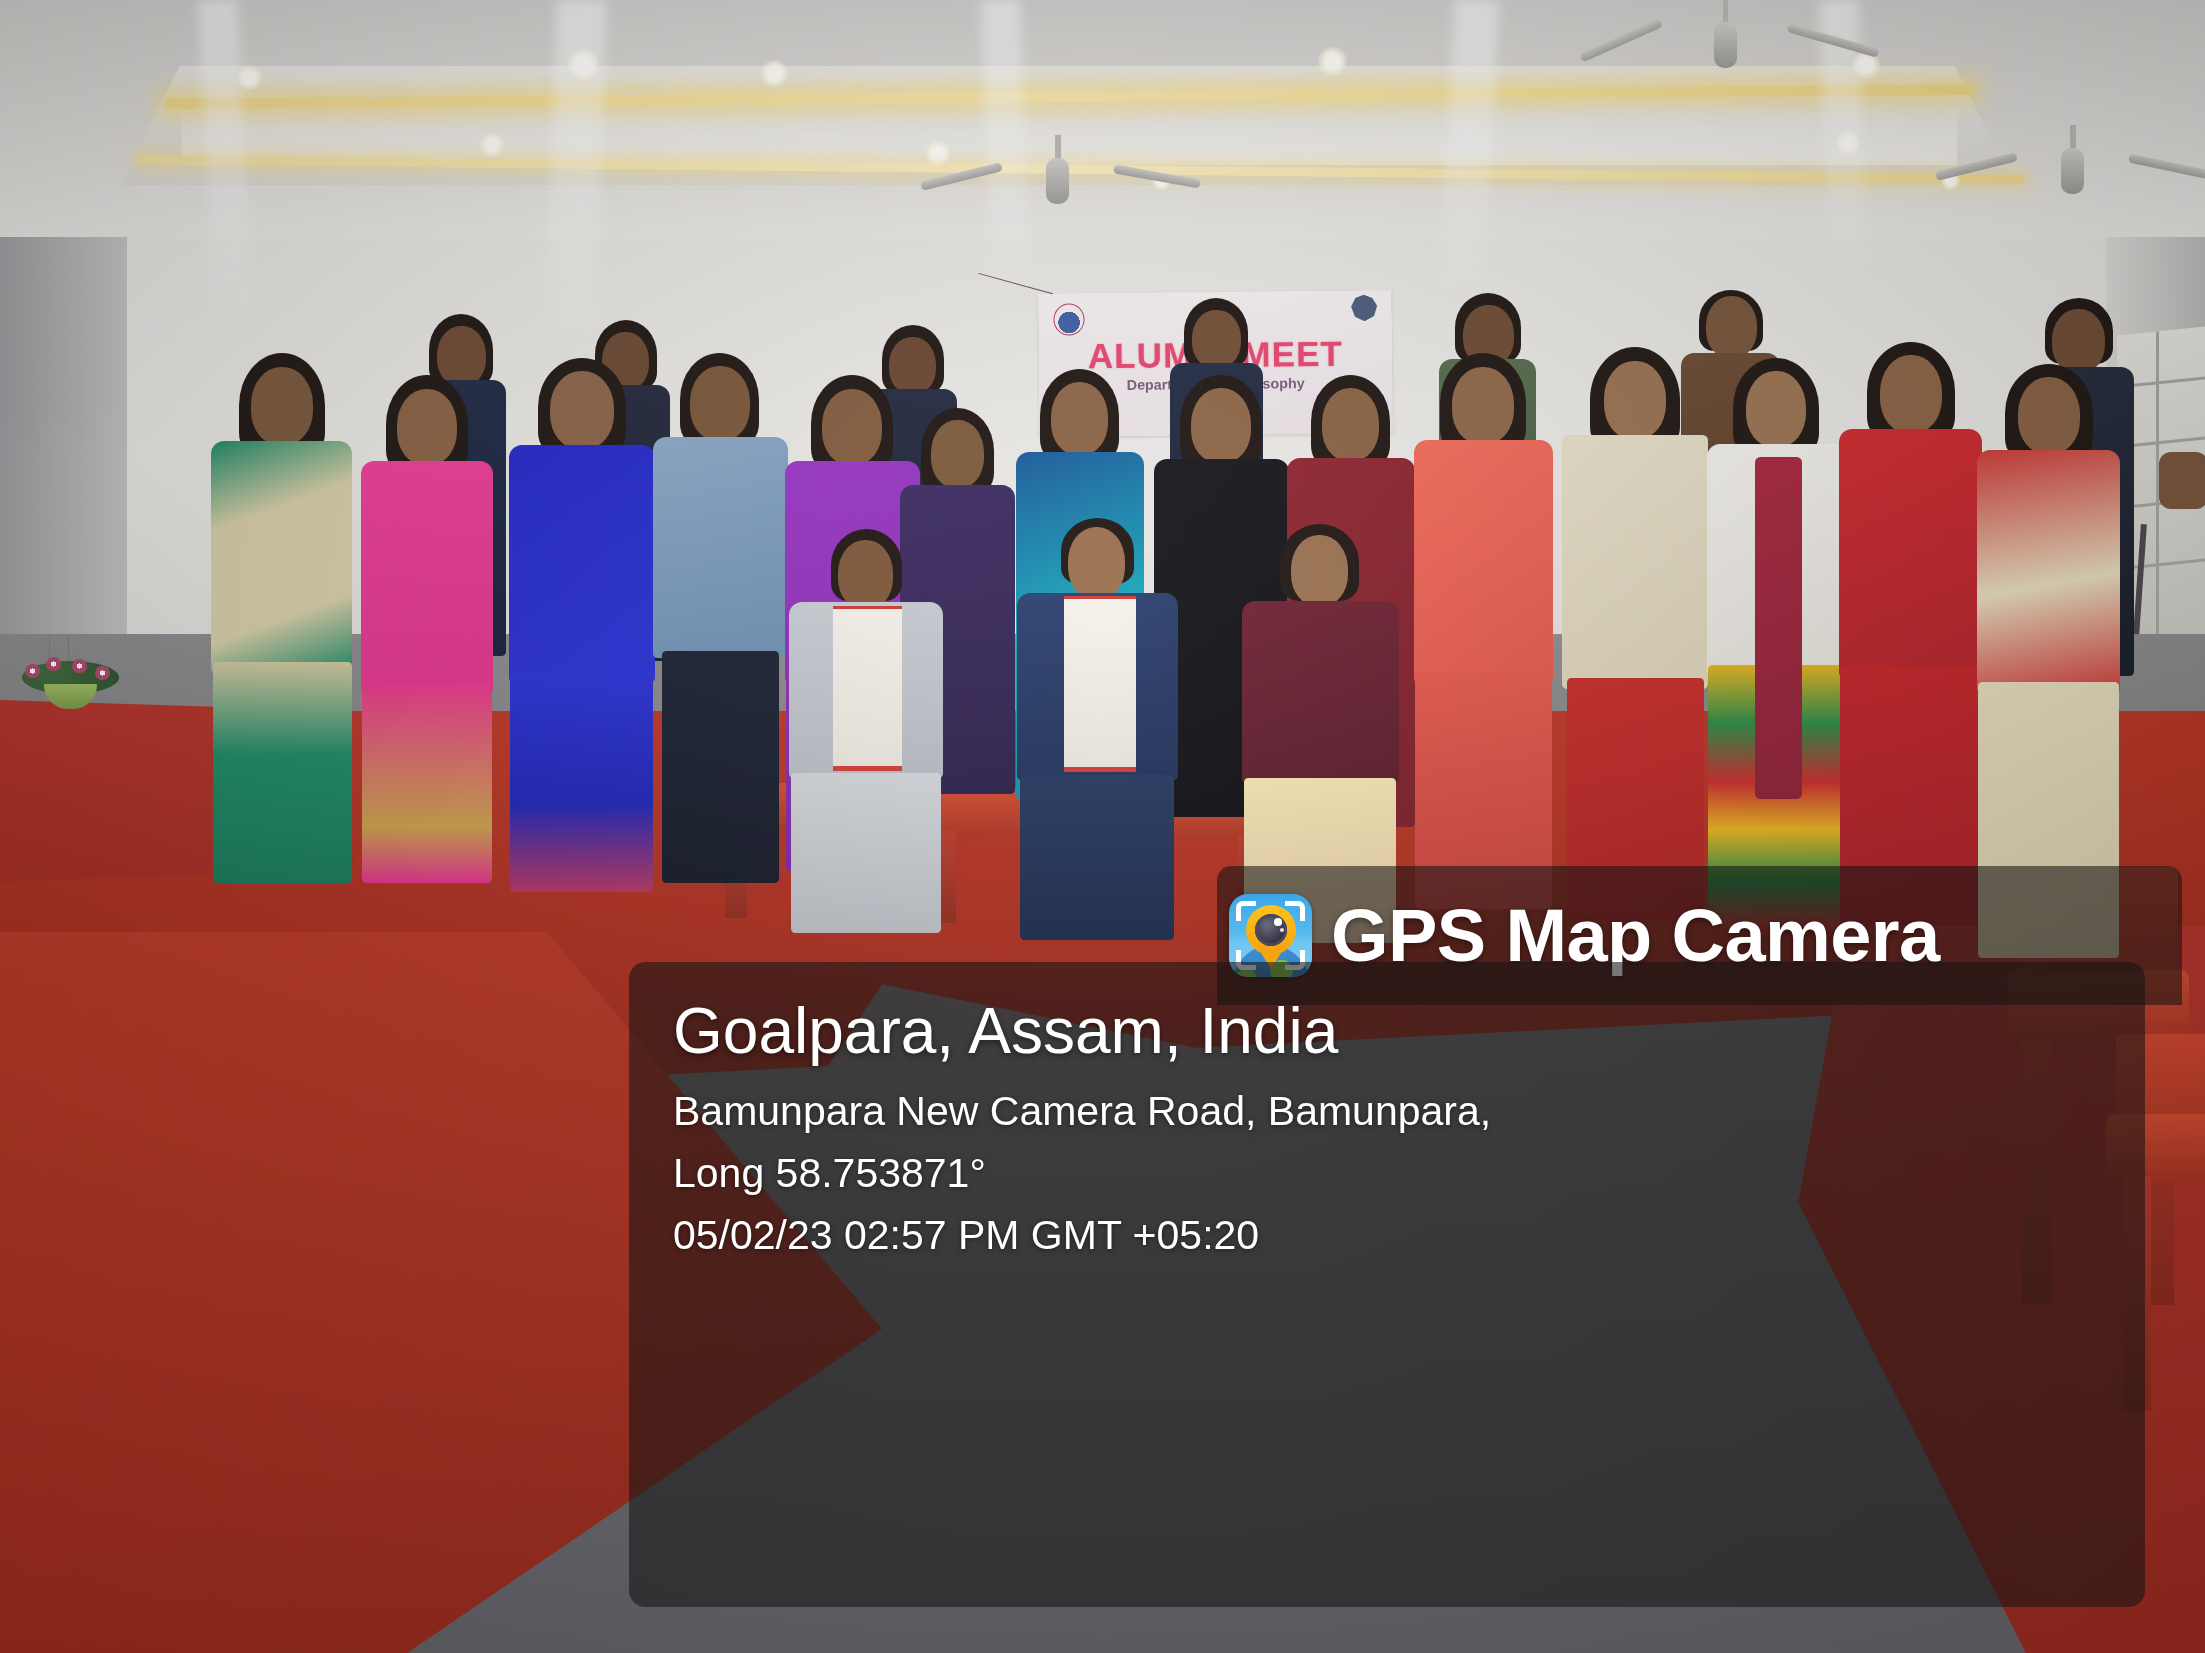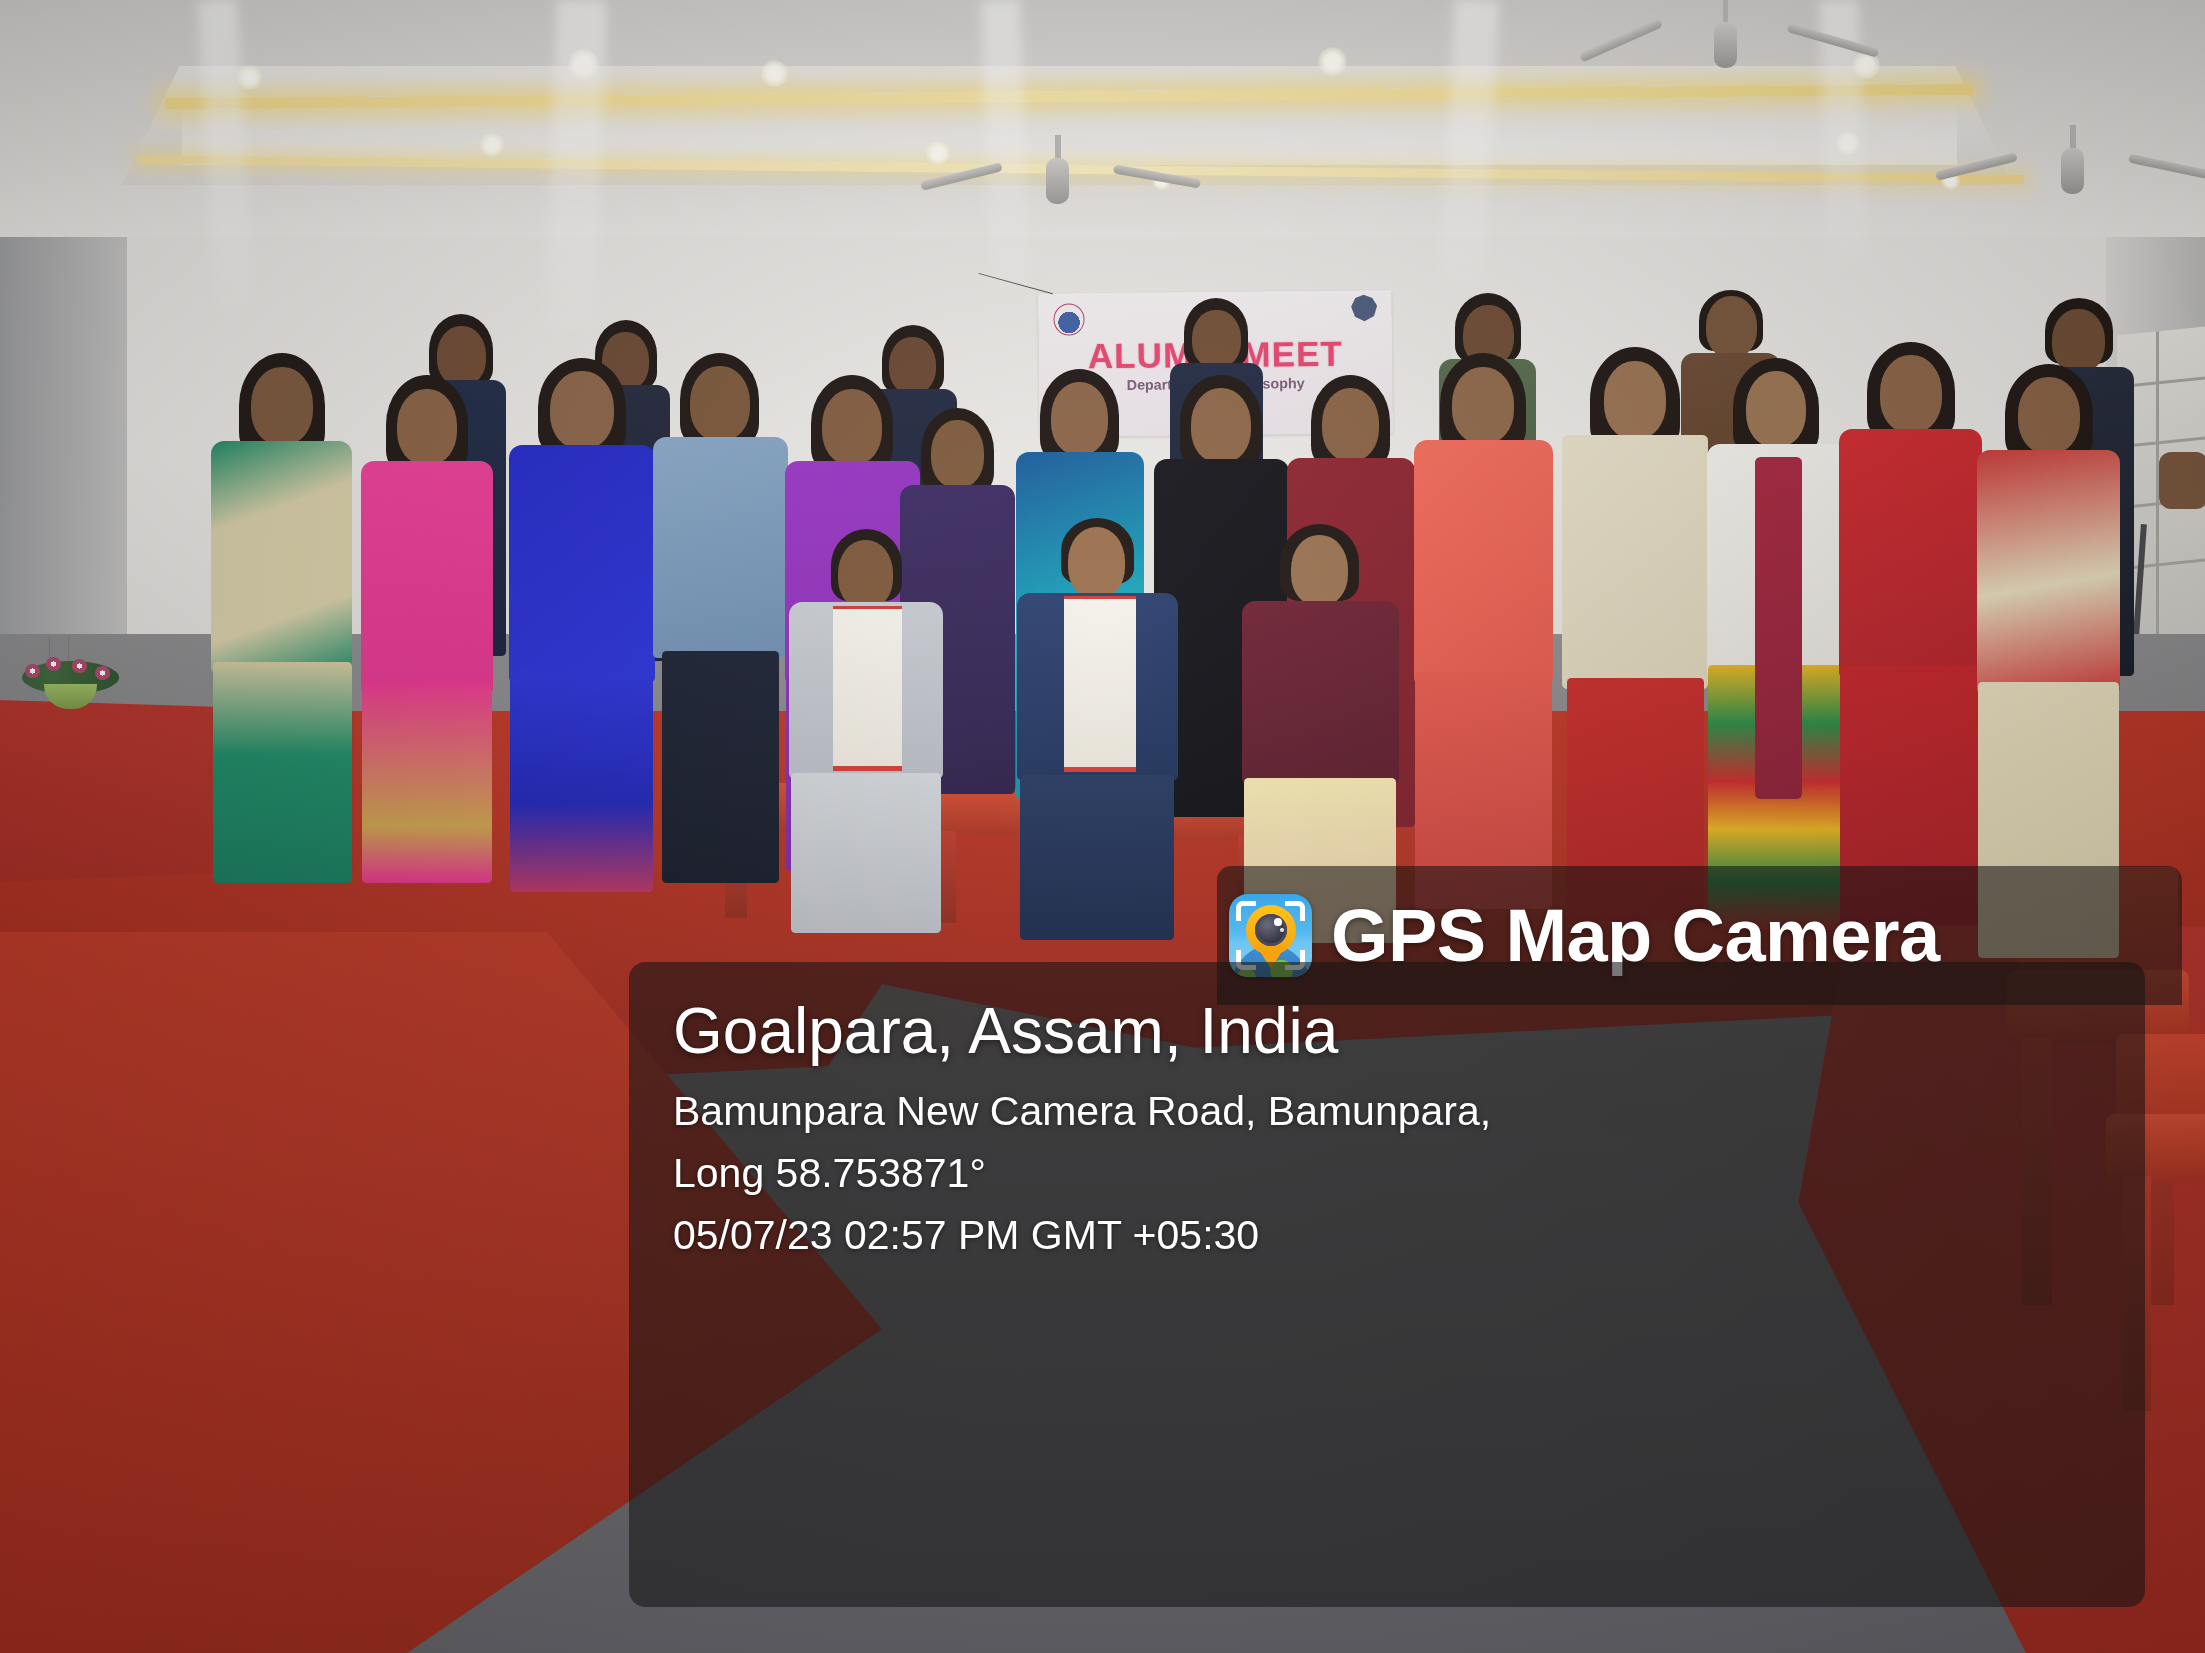"05/07/23 02:57 PM GMT +05:30" div.gps-line { text: 05/07/23 02:57 PM GMT +05:30 -> 05/02/23 02:57 PM GMT +05:20 }
